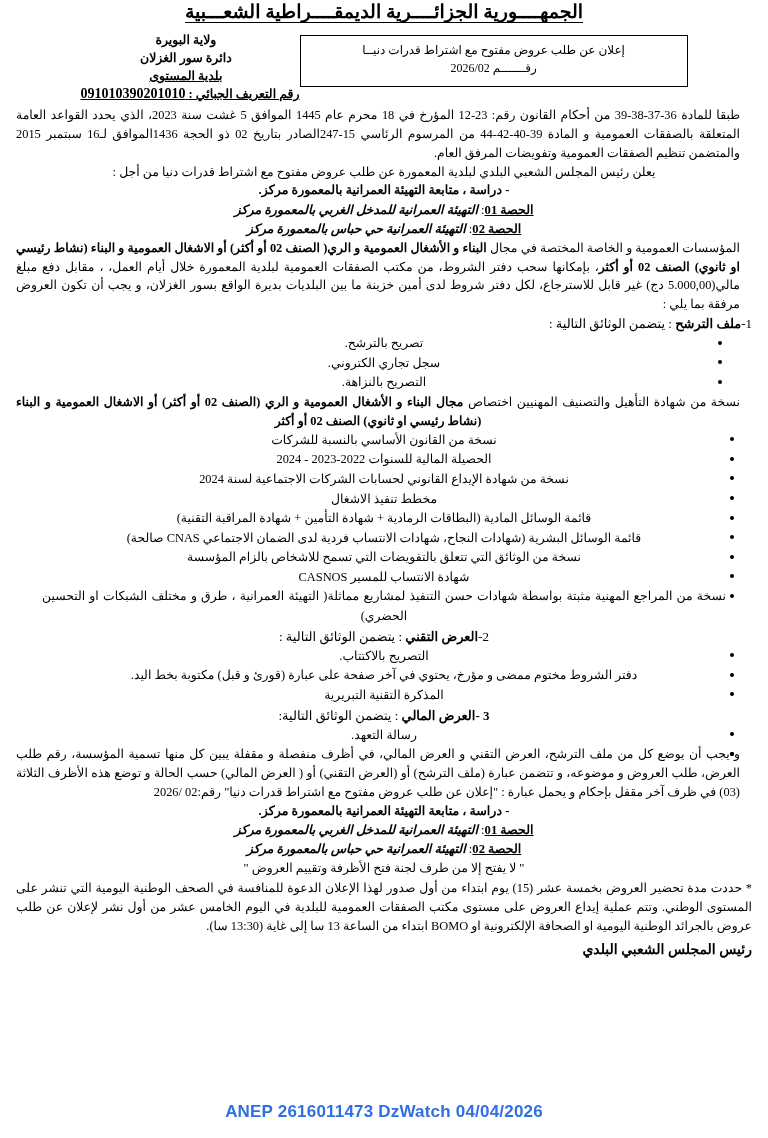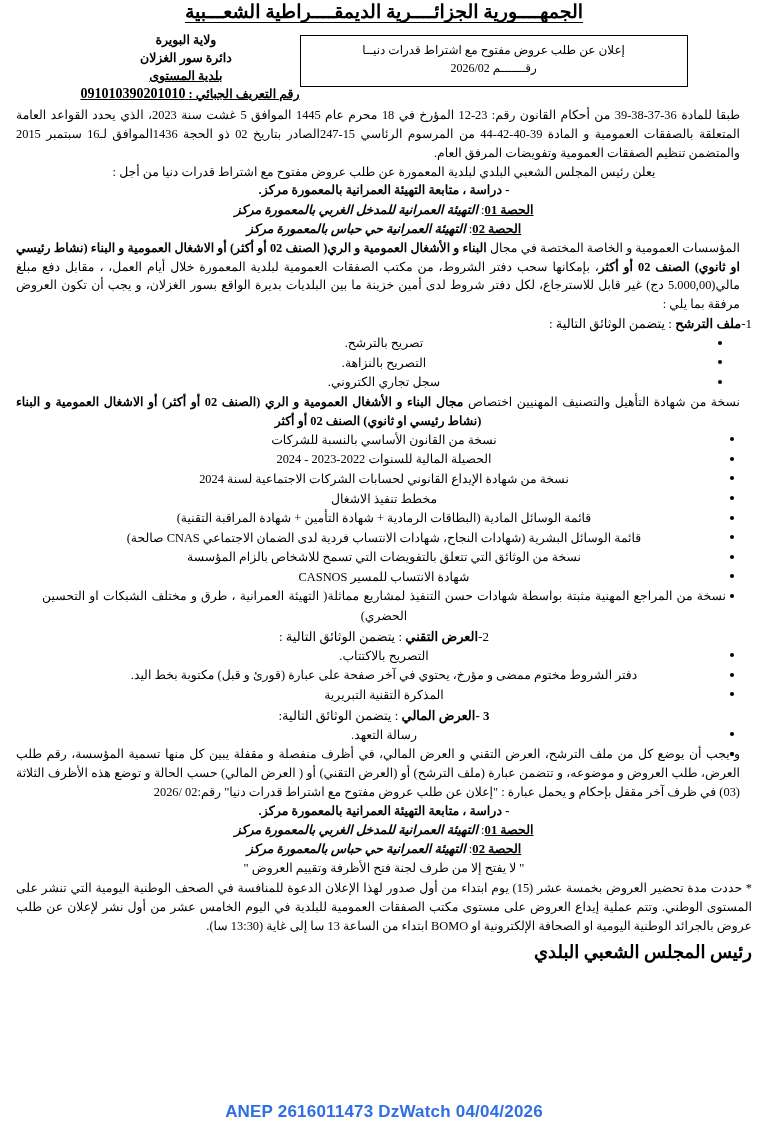"التصريح بالنزاهة." li { order: before "سجل تجاري الكتروني." -> after "سجل تجاري الكتروني." }
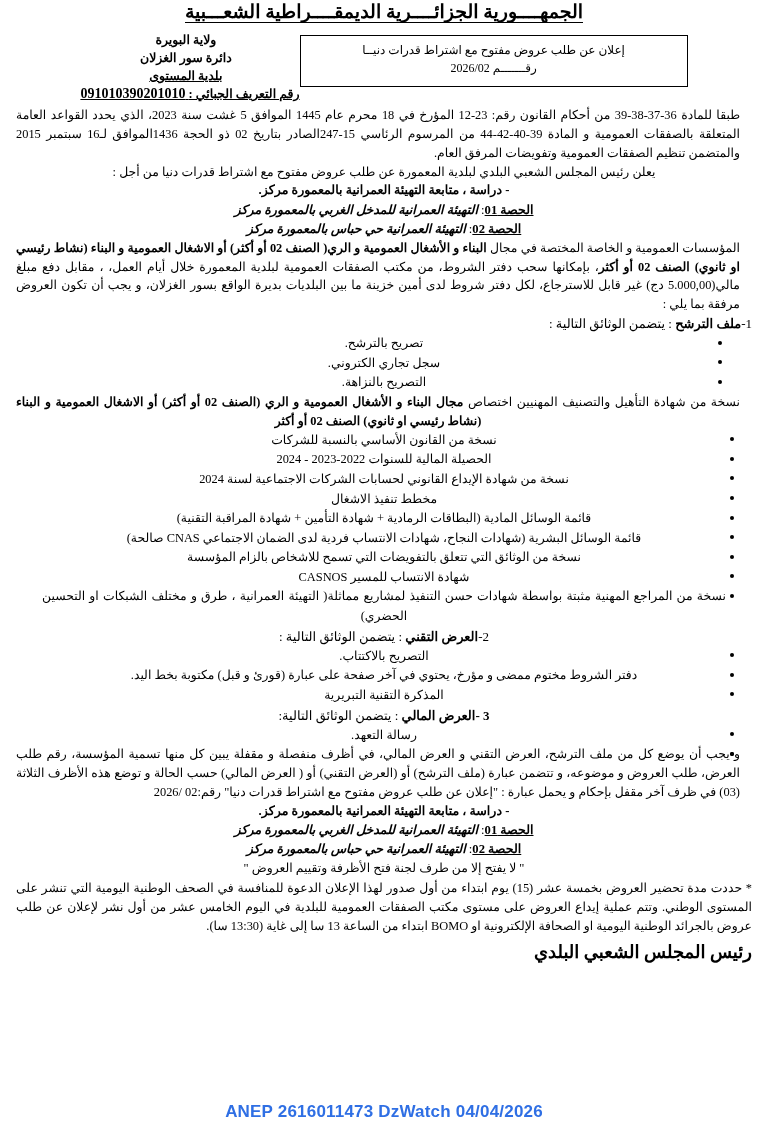"رئيس المجلس الشعبي البلدي" .signature { font-size: 18px -> 14px }
